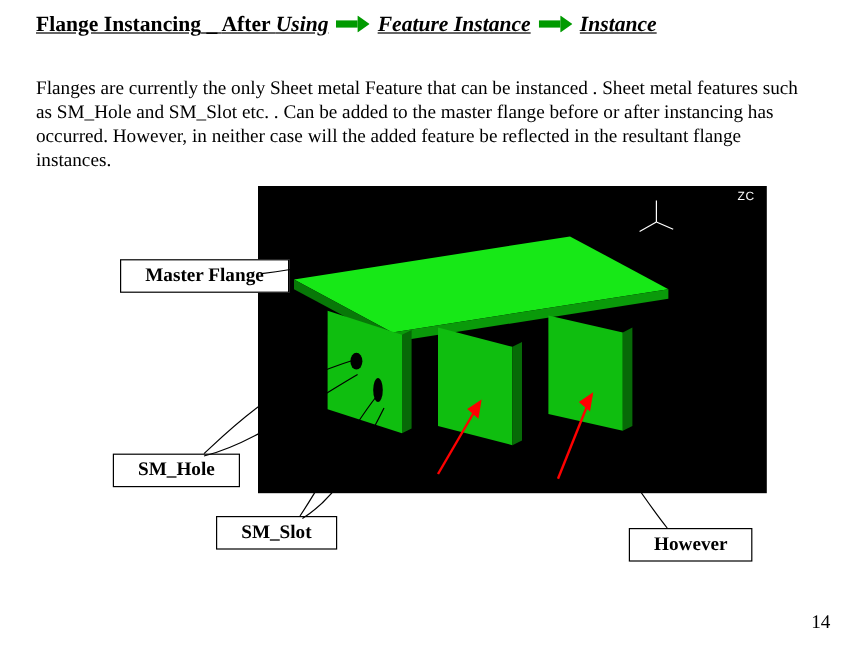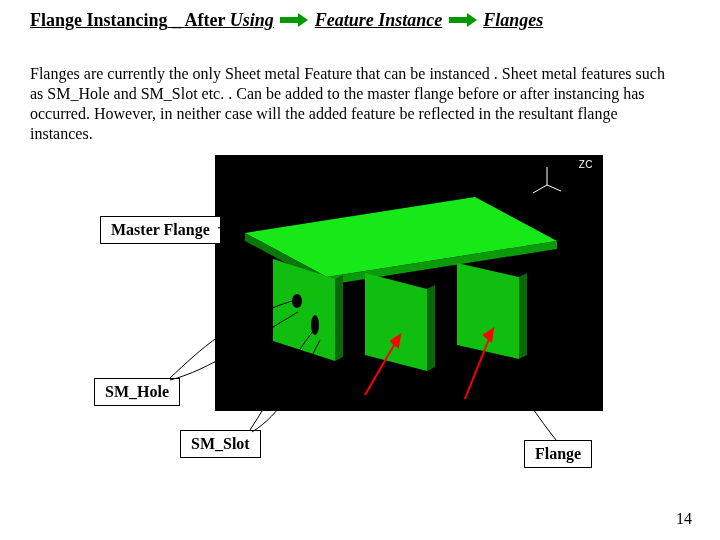"Flanges" span.u { text: Flanges -> Instance }
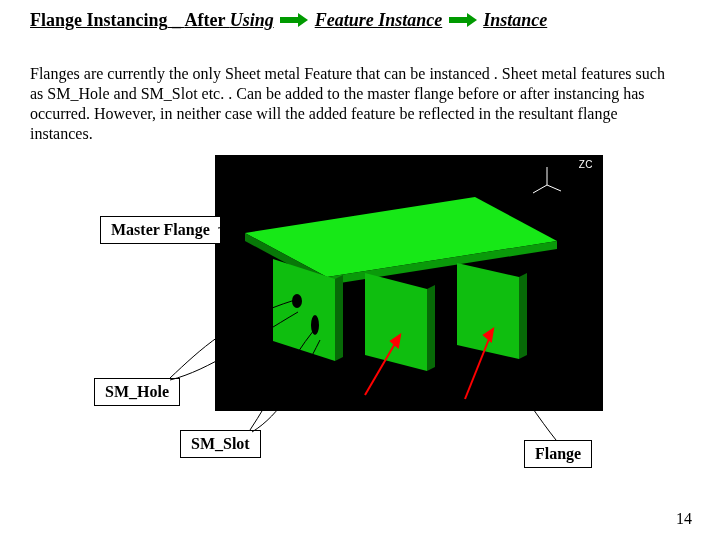"ZC" .cad { width: 388px -> 424px }
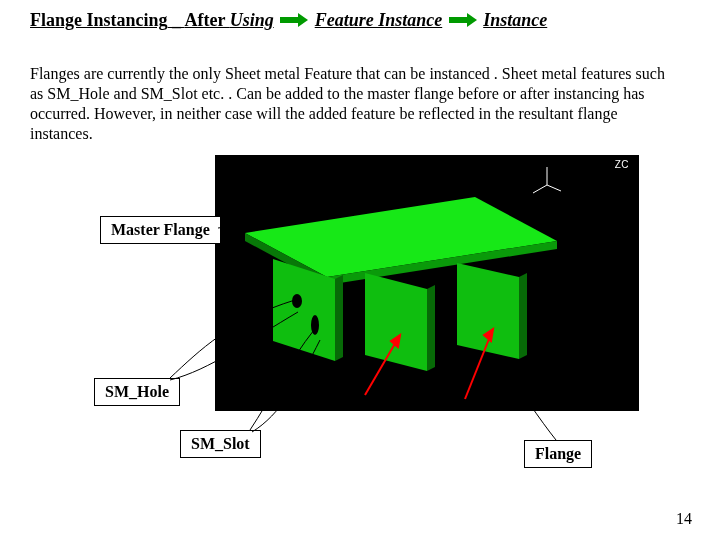"Master Flange" .label-box { padding: 4px 10px -> 4px 20px }
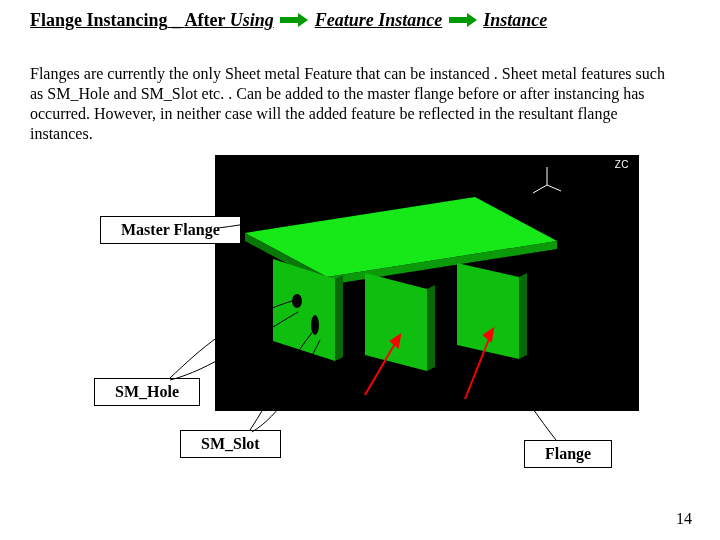"Flange" div.label-box { text: Flange -> However }
